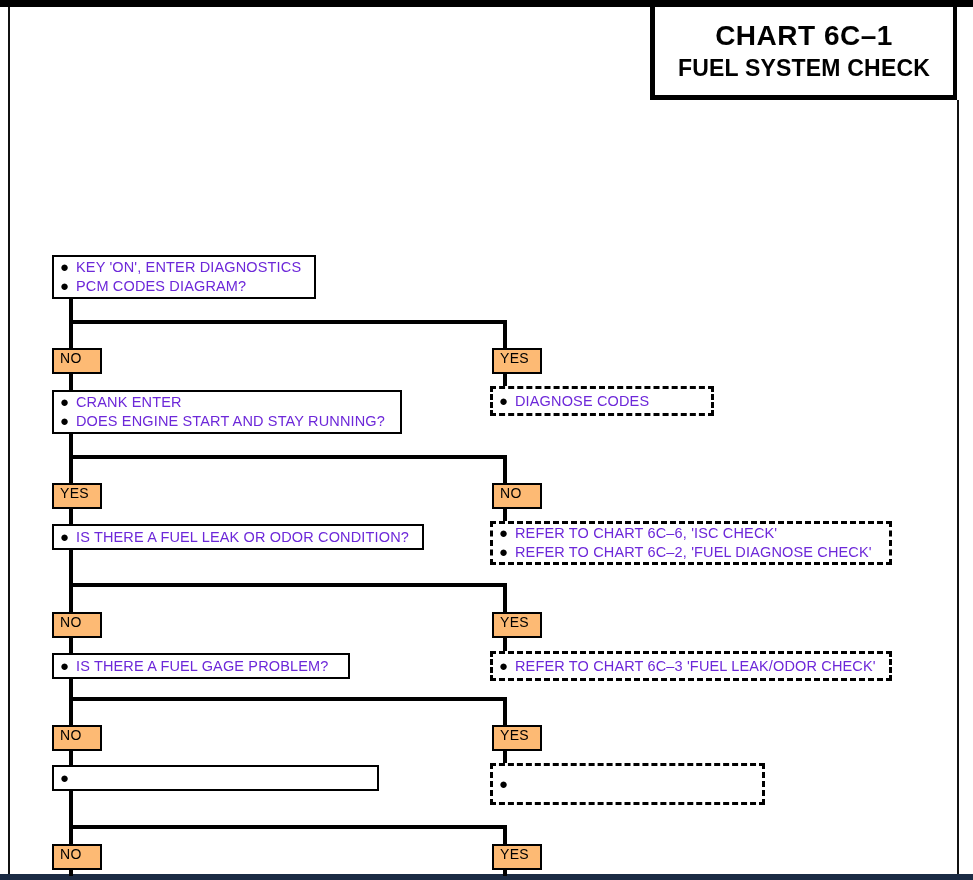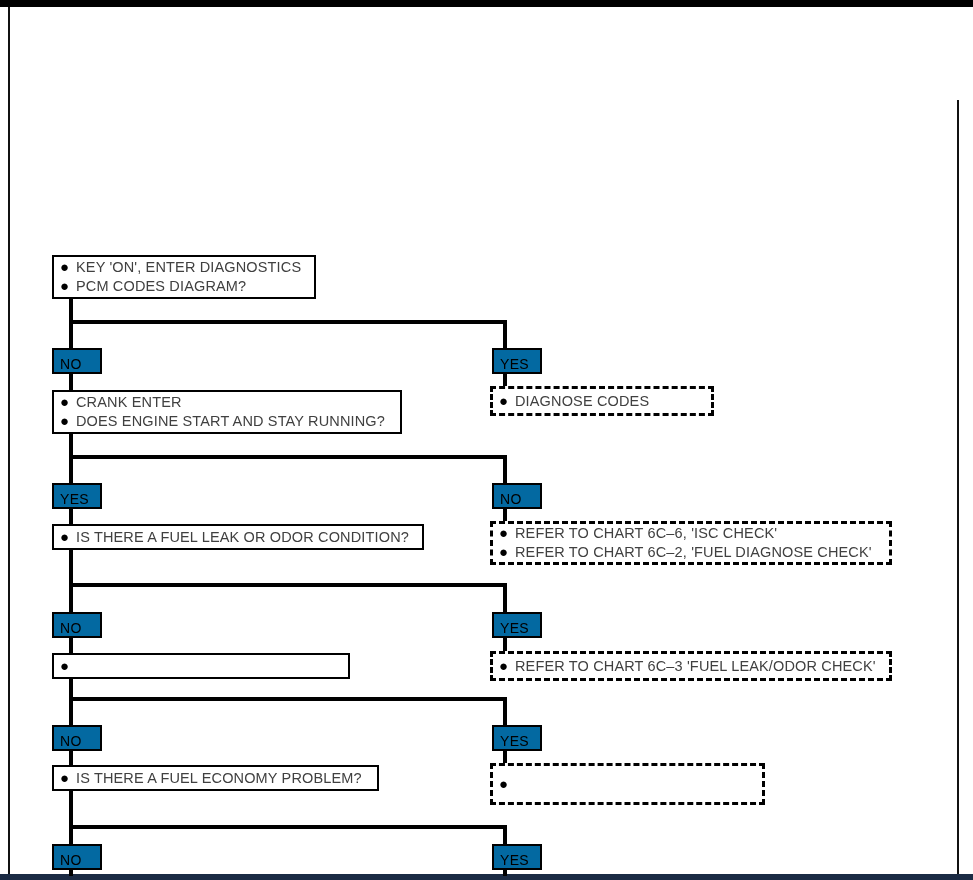"CHART 6C–1" div.title-box { html: none -> <div> <div>CHART 6C–1</div> <div>FUEL SYSTEM CHECK</div> </div> }
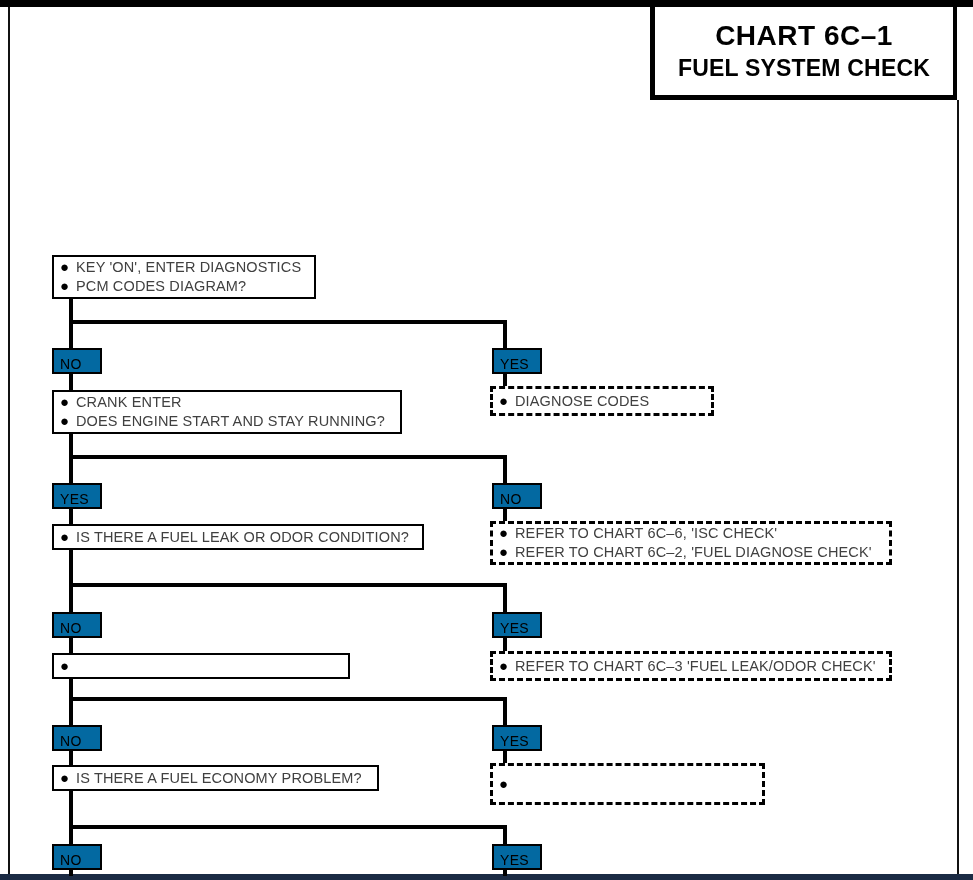"KEY 'ON', ENTER DIAGNOSTICS" .bullet-text { color: #404040 -> #6d28d9 }
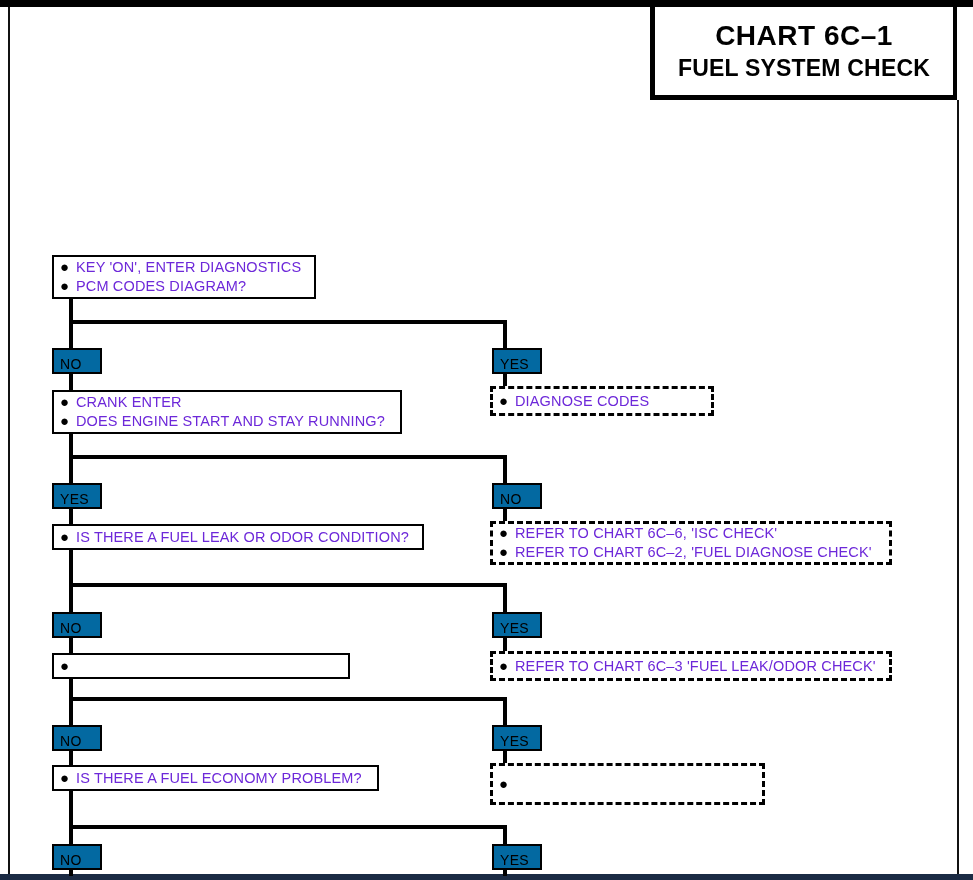"NO" .chip { align-items: flex-end -> flex-start; background: #0369a1 -> #fdba74 }
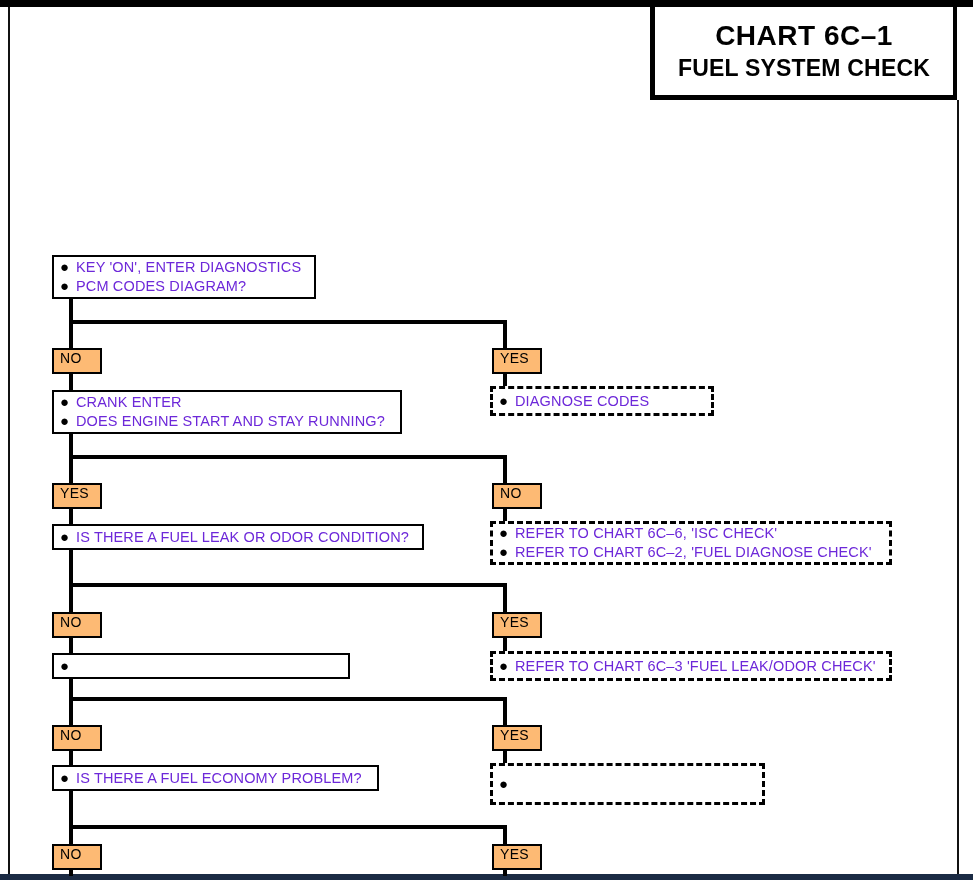"IS THERE A FUEL GAGE" span.bullet-text { html: none -> <span>IS THERE A FUEL GAGE PROBLEM?</span> }
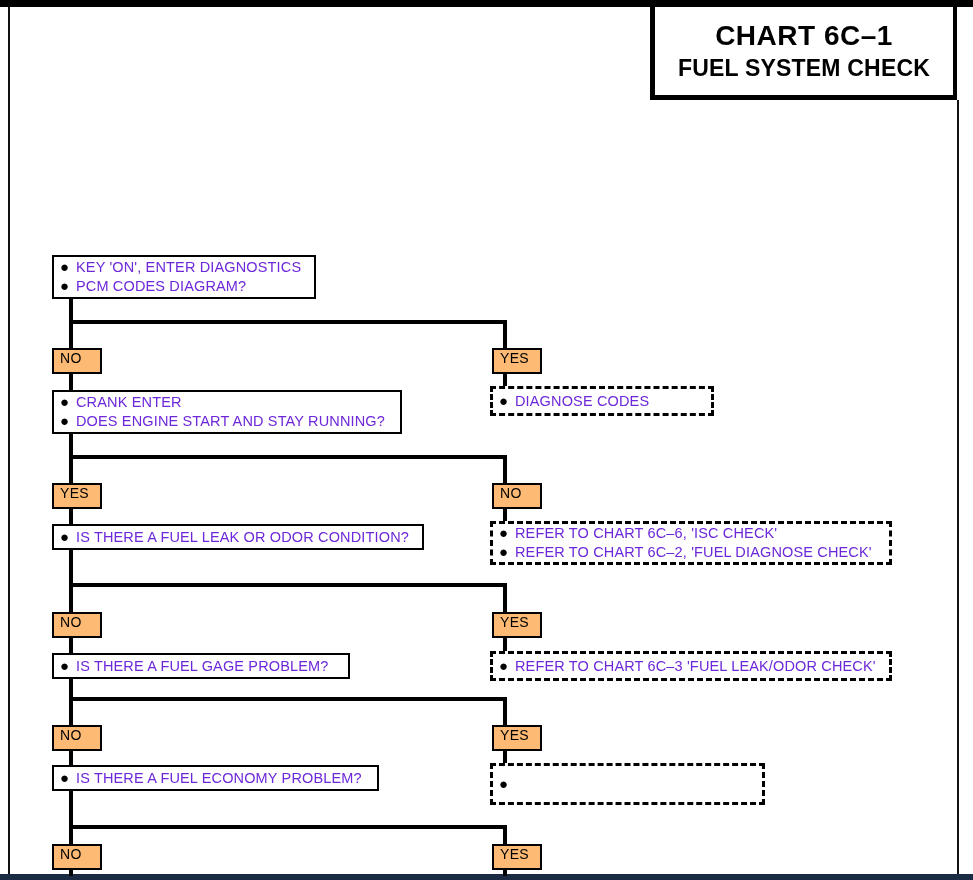"IS THERE A FUEL ECONOMY" span.bullet-text { html: <span>IS THERE A FUEL ECONOMY PROBLEM?</span> -> none }
